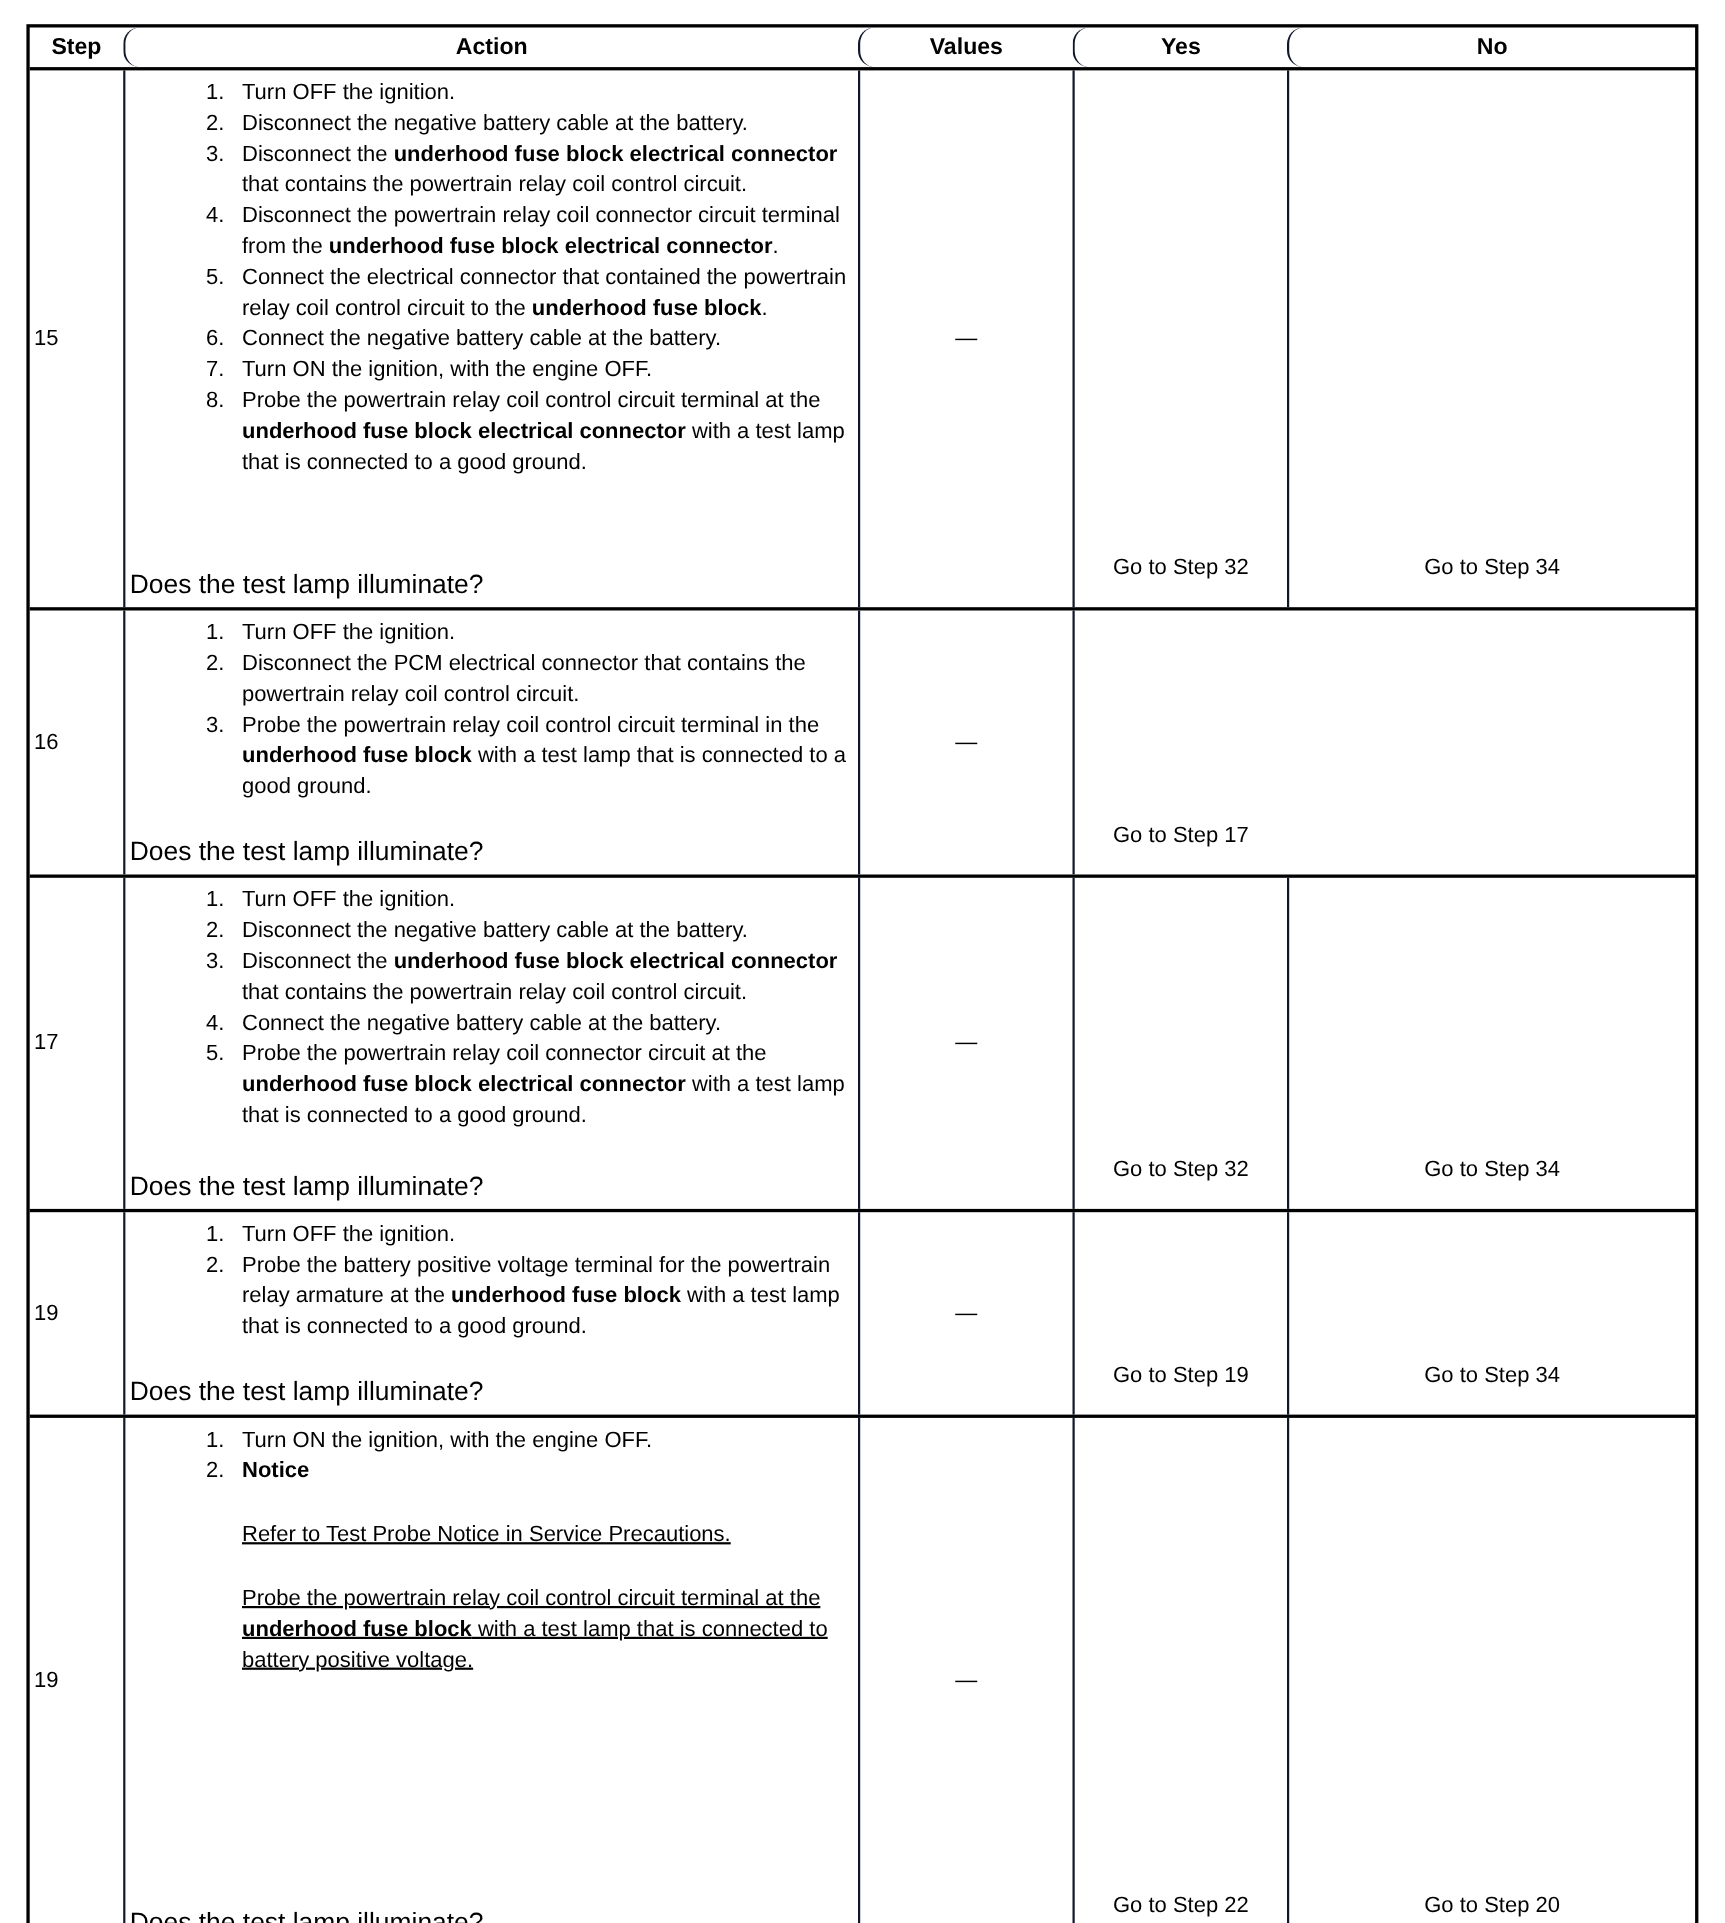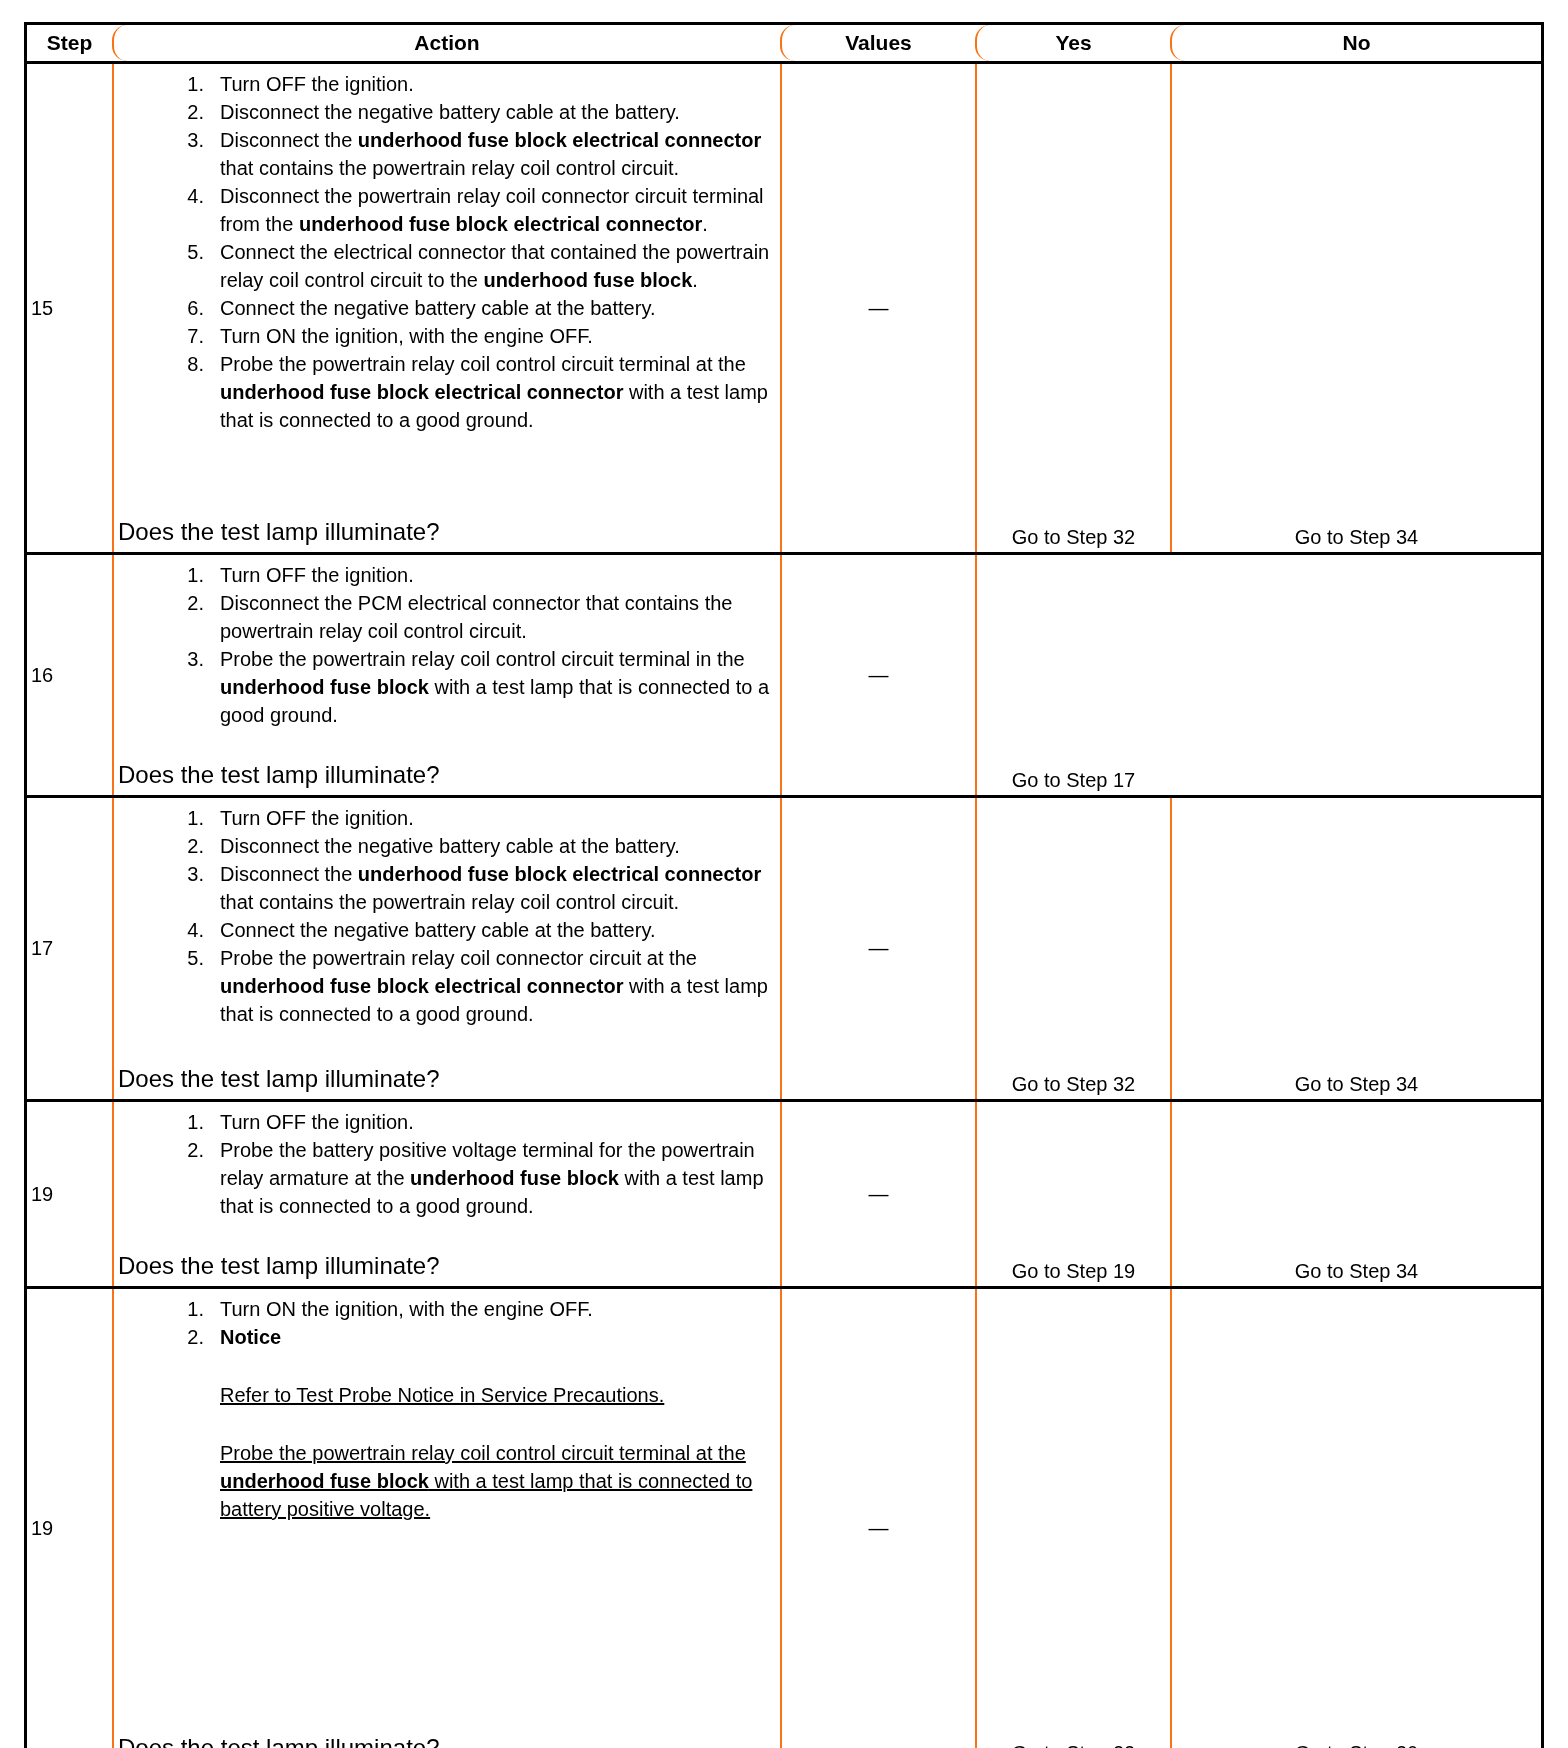"Action" .cell { border-left: 2px solid #f97316 -> 2px solid #0f172a }
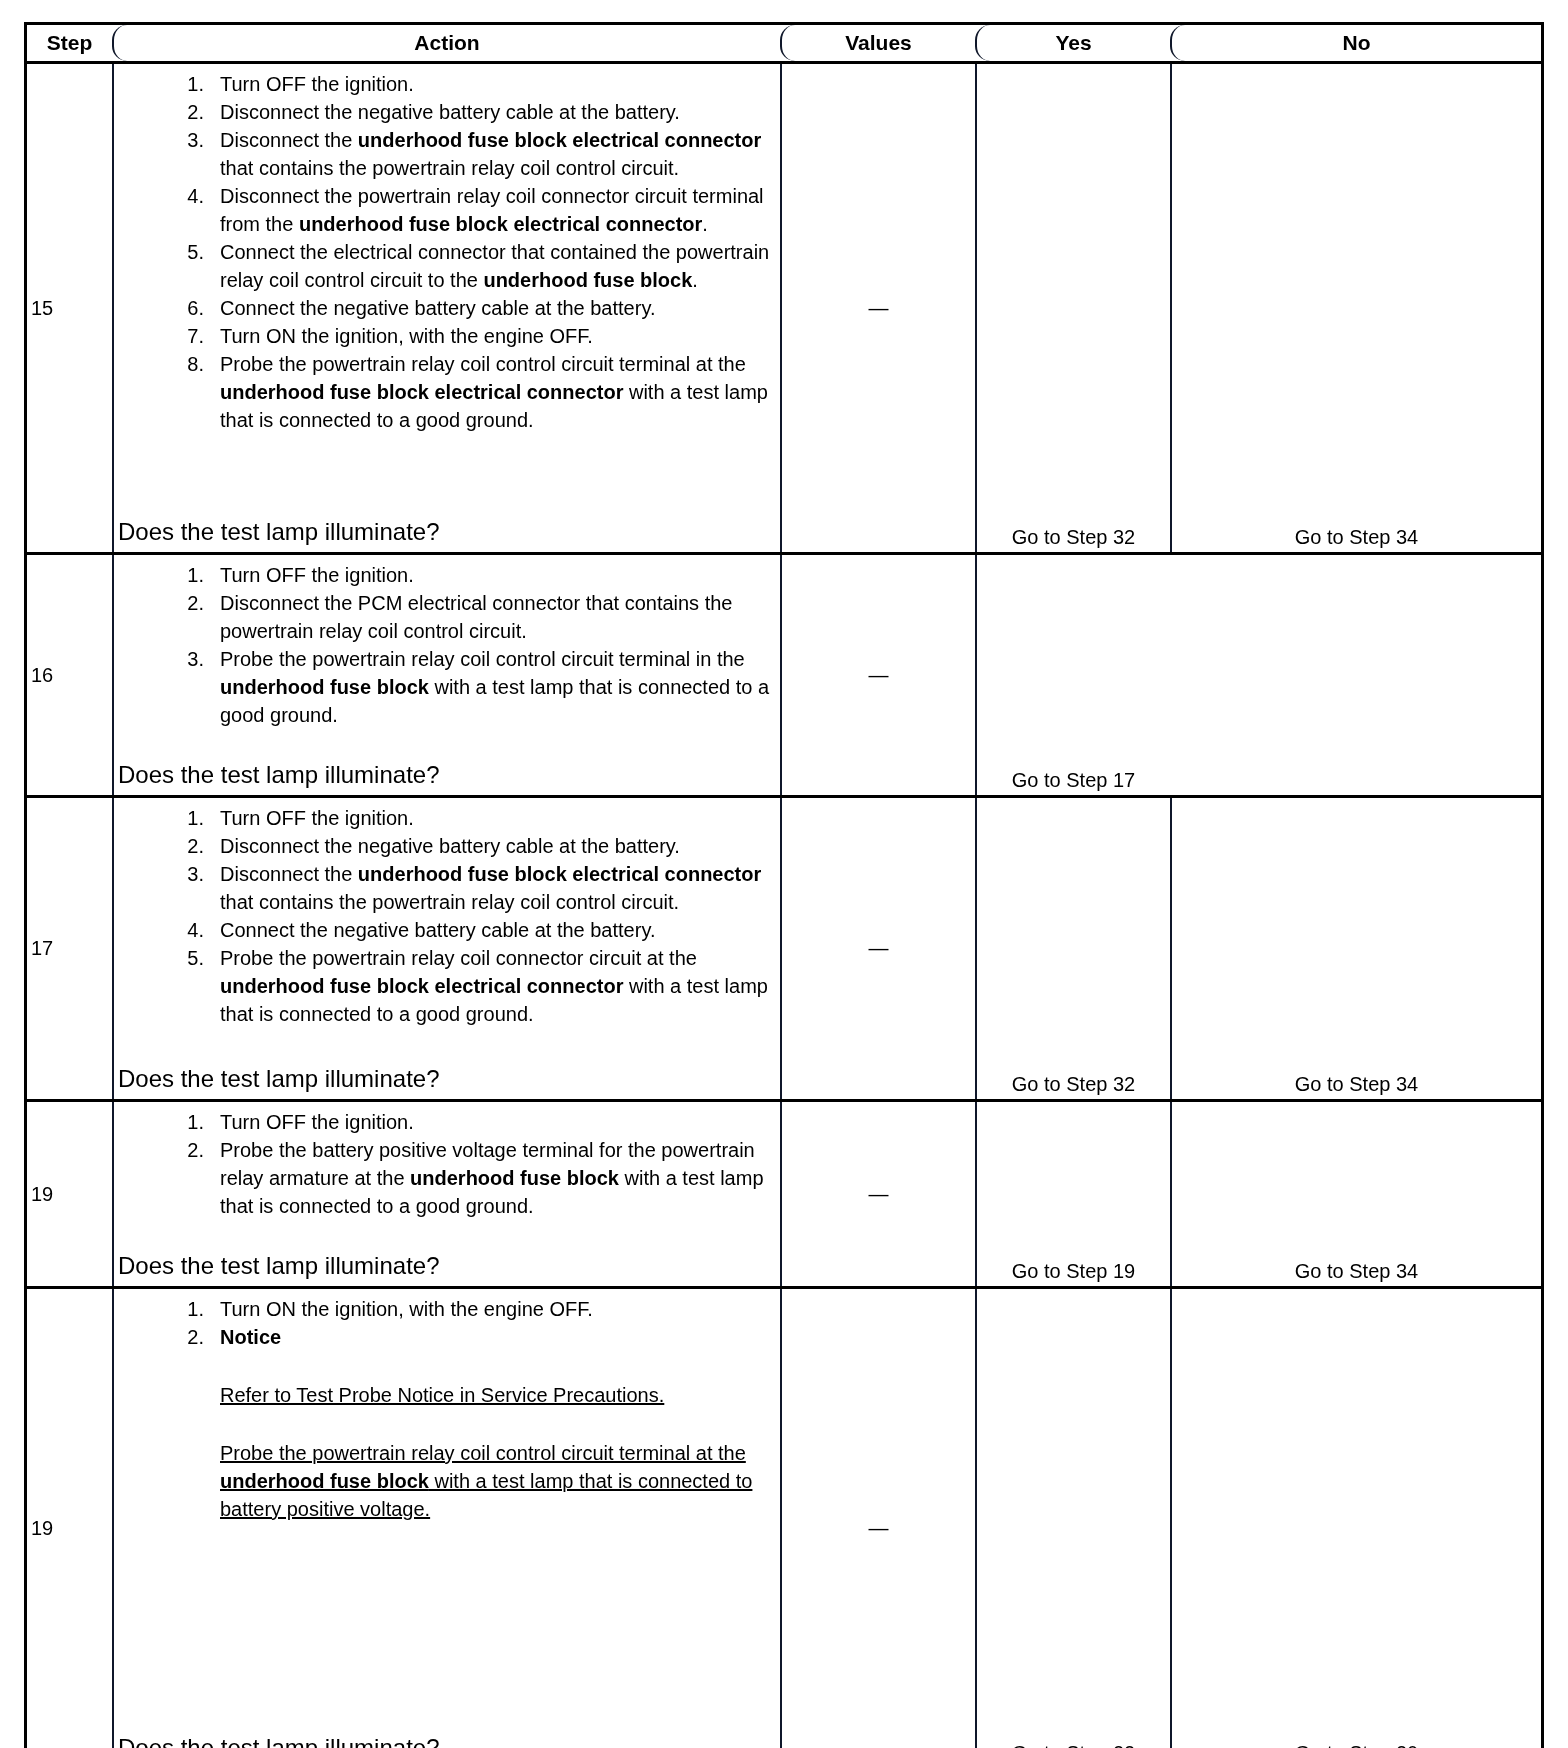"Go to Step 32" .yes-cell, .no-cell { padding-bottom: 1px -> 22px }
